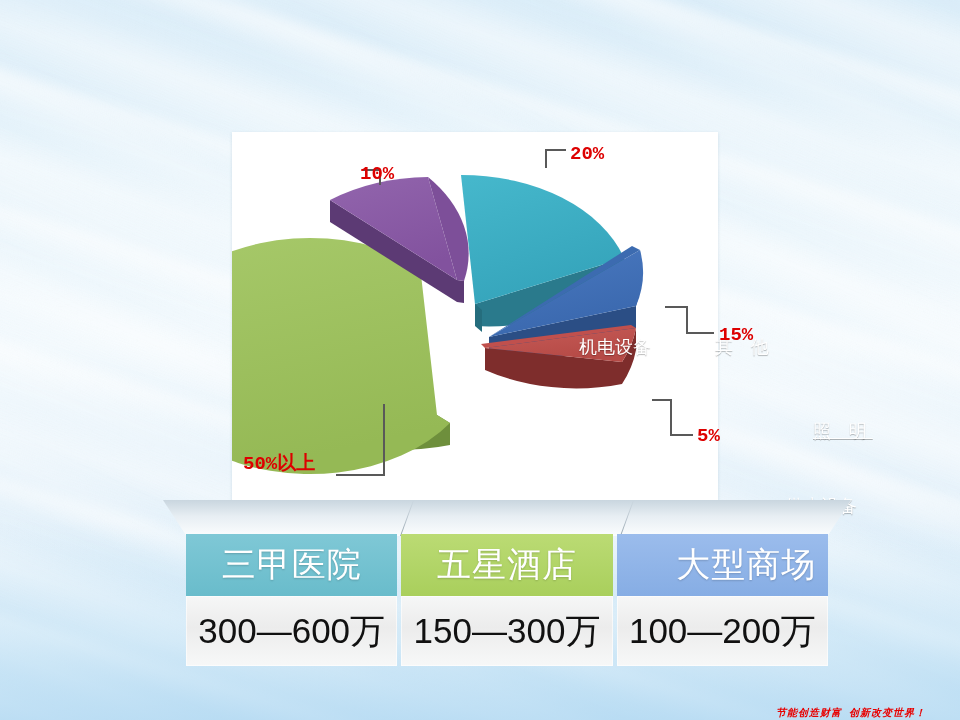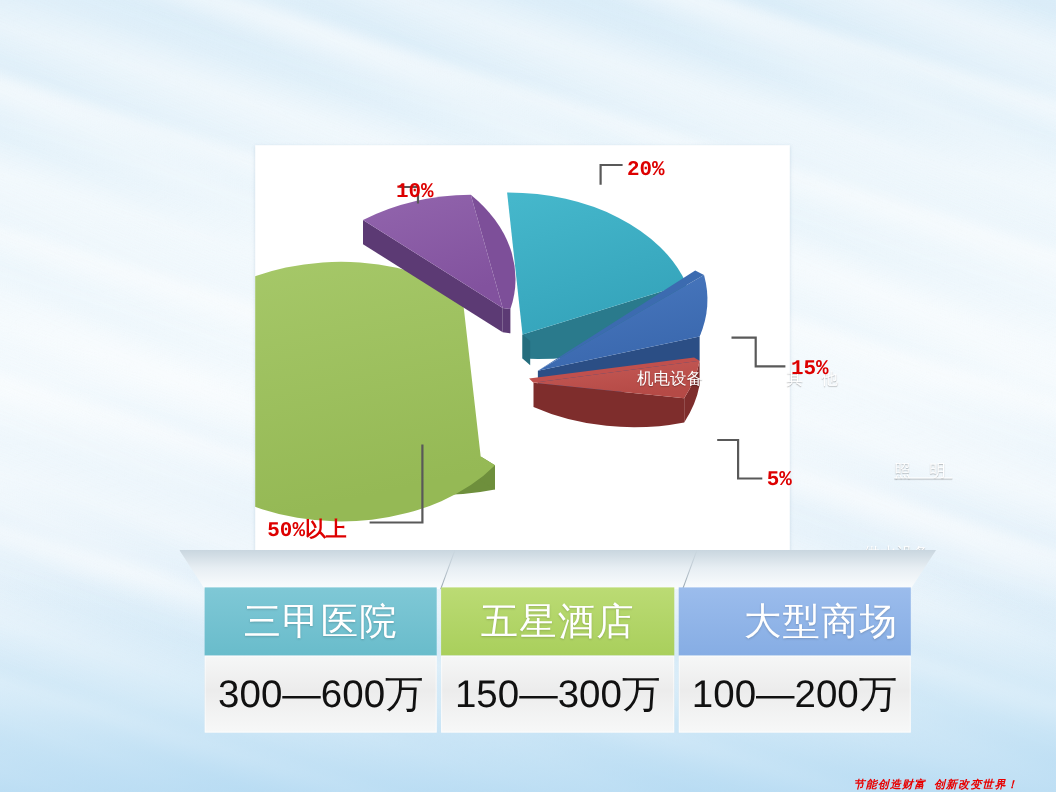"机电设备" .slice-label { font-size: 15px -> 18px }
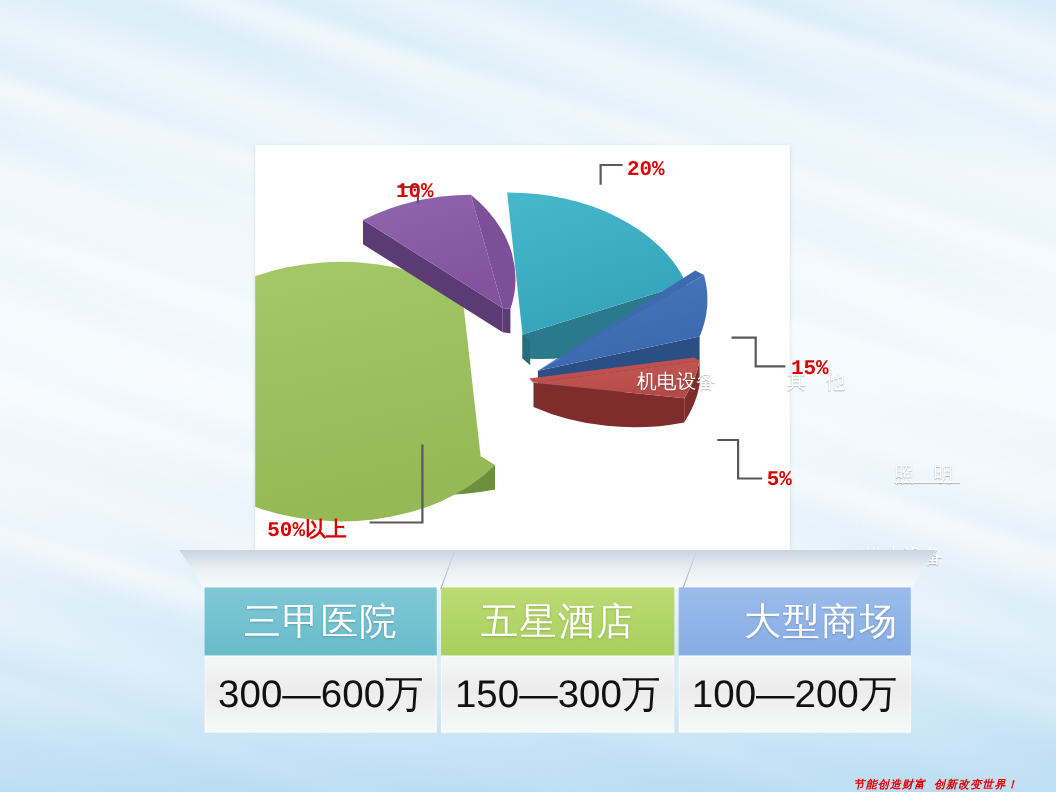"50%以上" #pct-50 { top: 468px -> 450px }
